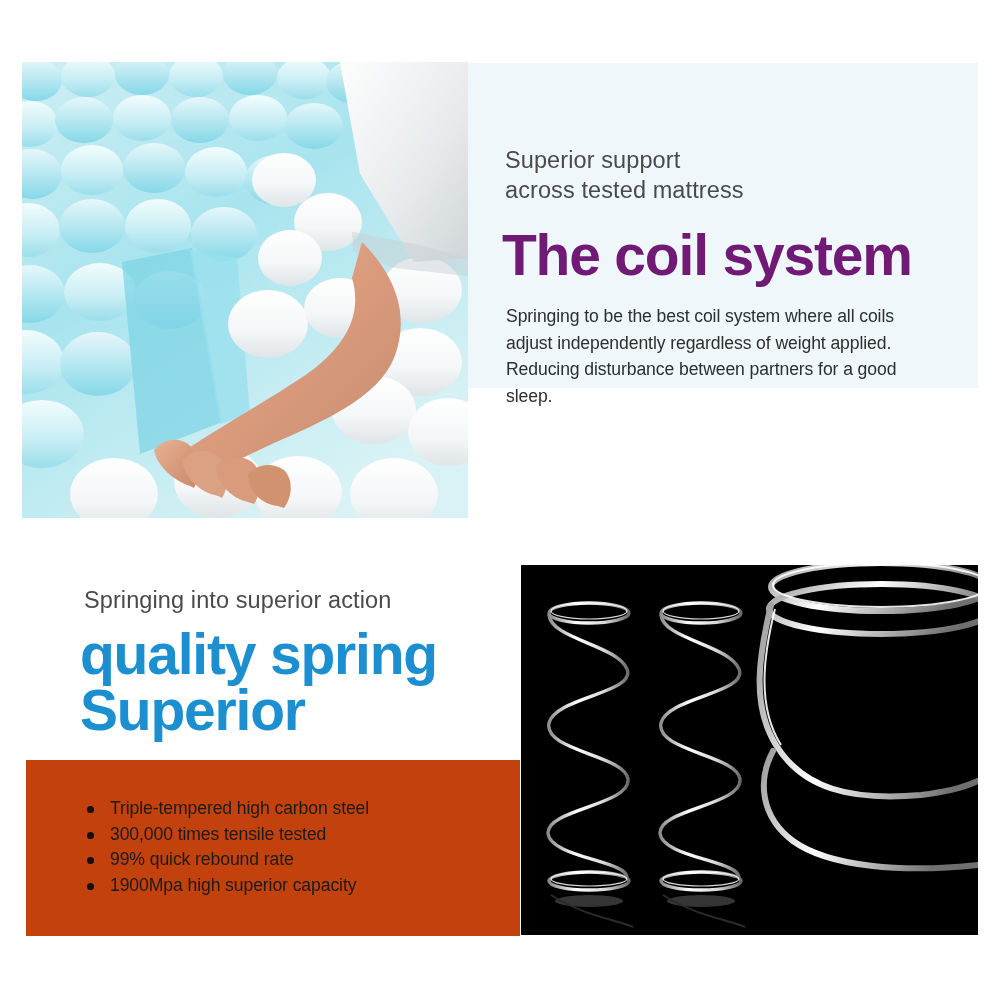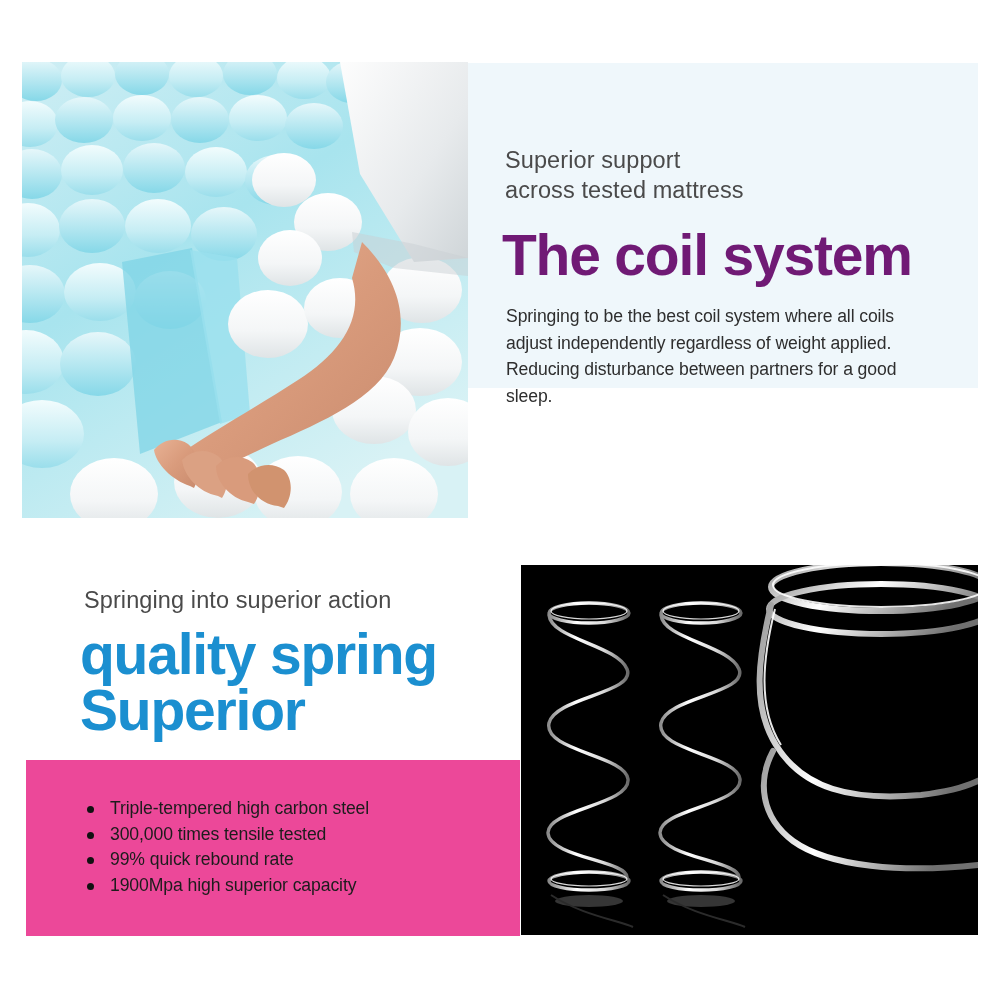"Triple-tempered high carbon steel" .panel-specs { background: #ec4899 -> #c2410c }
